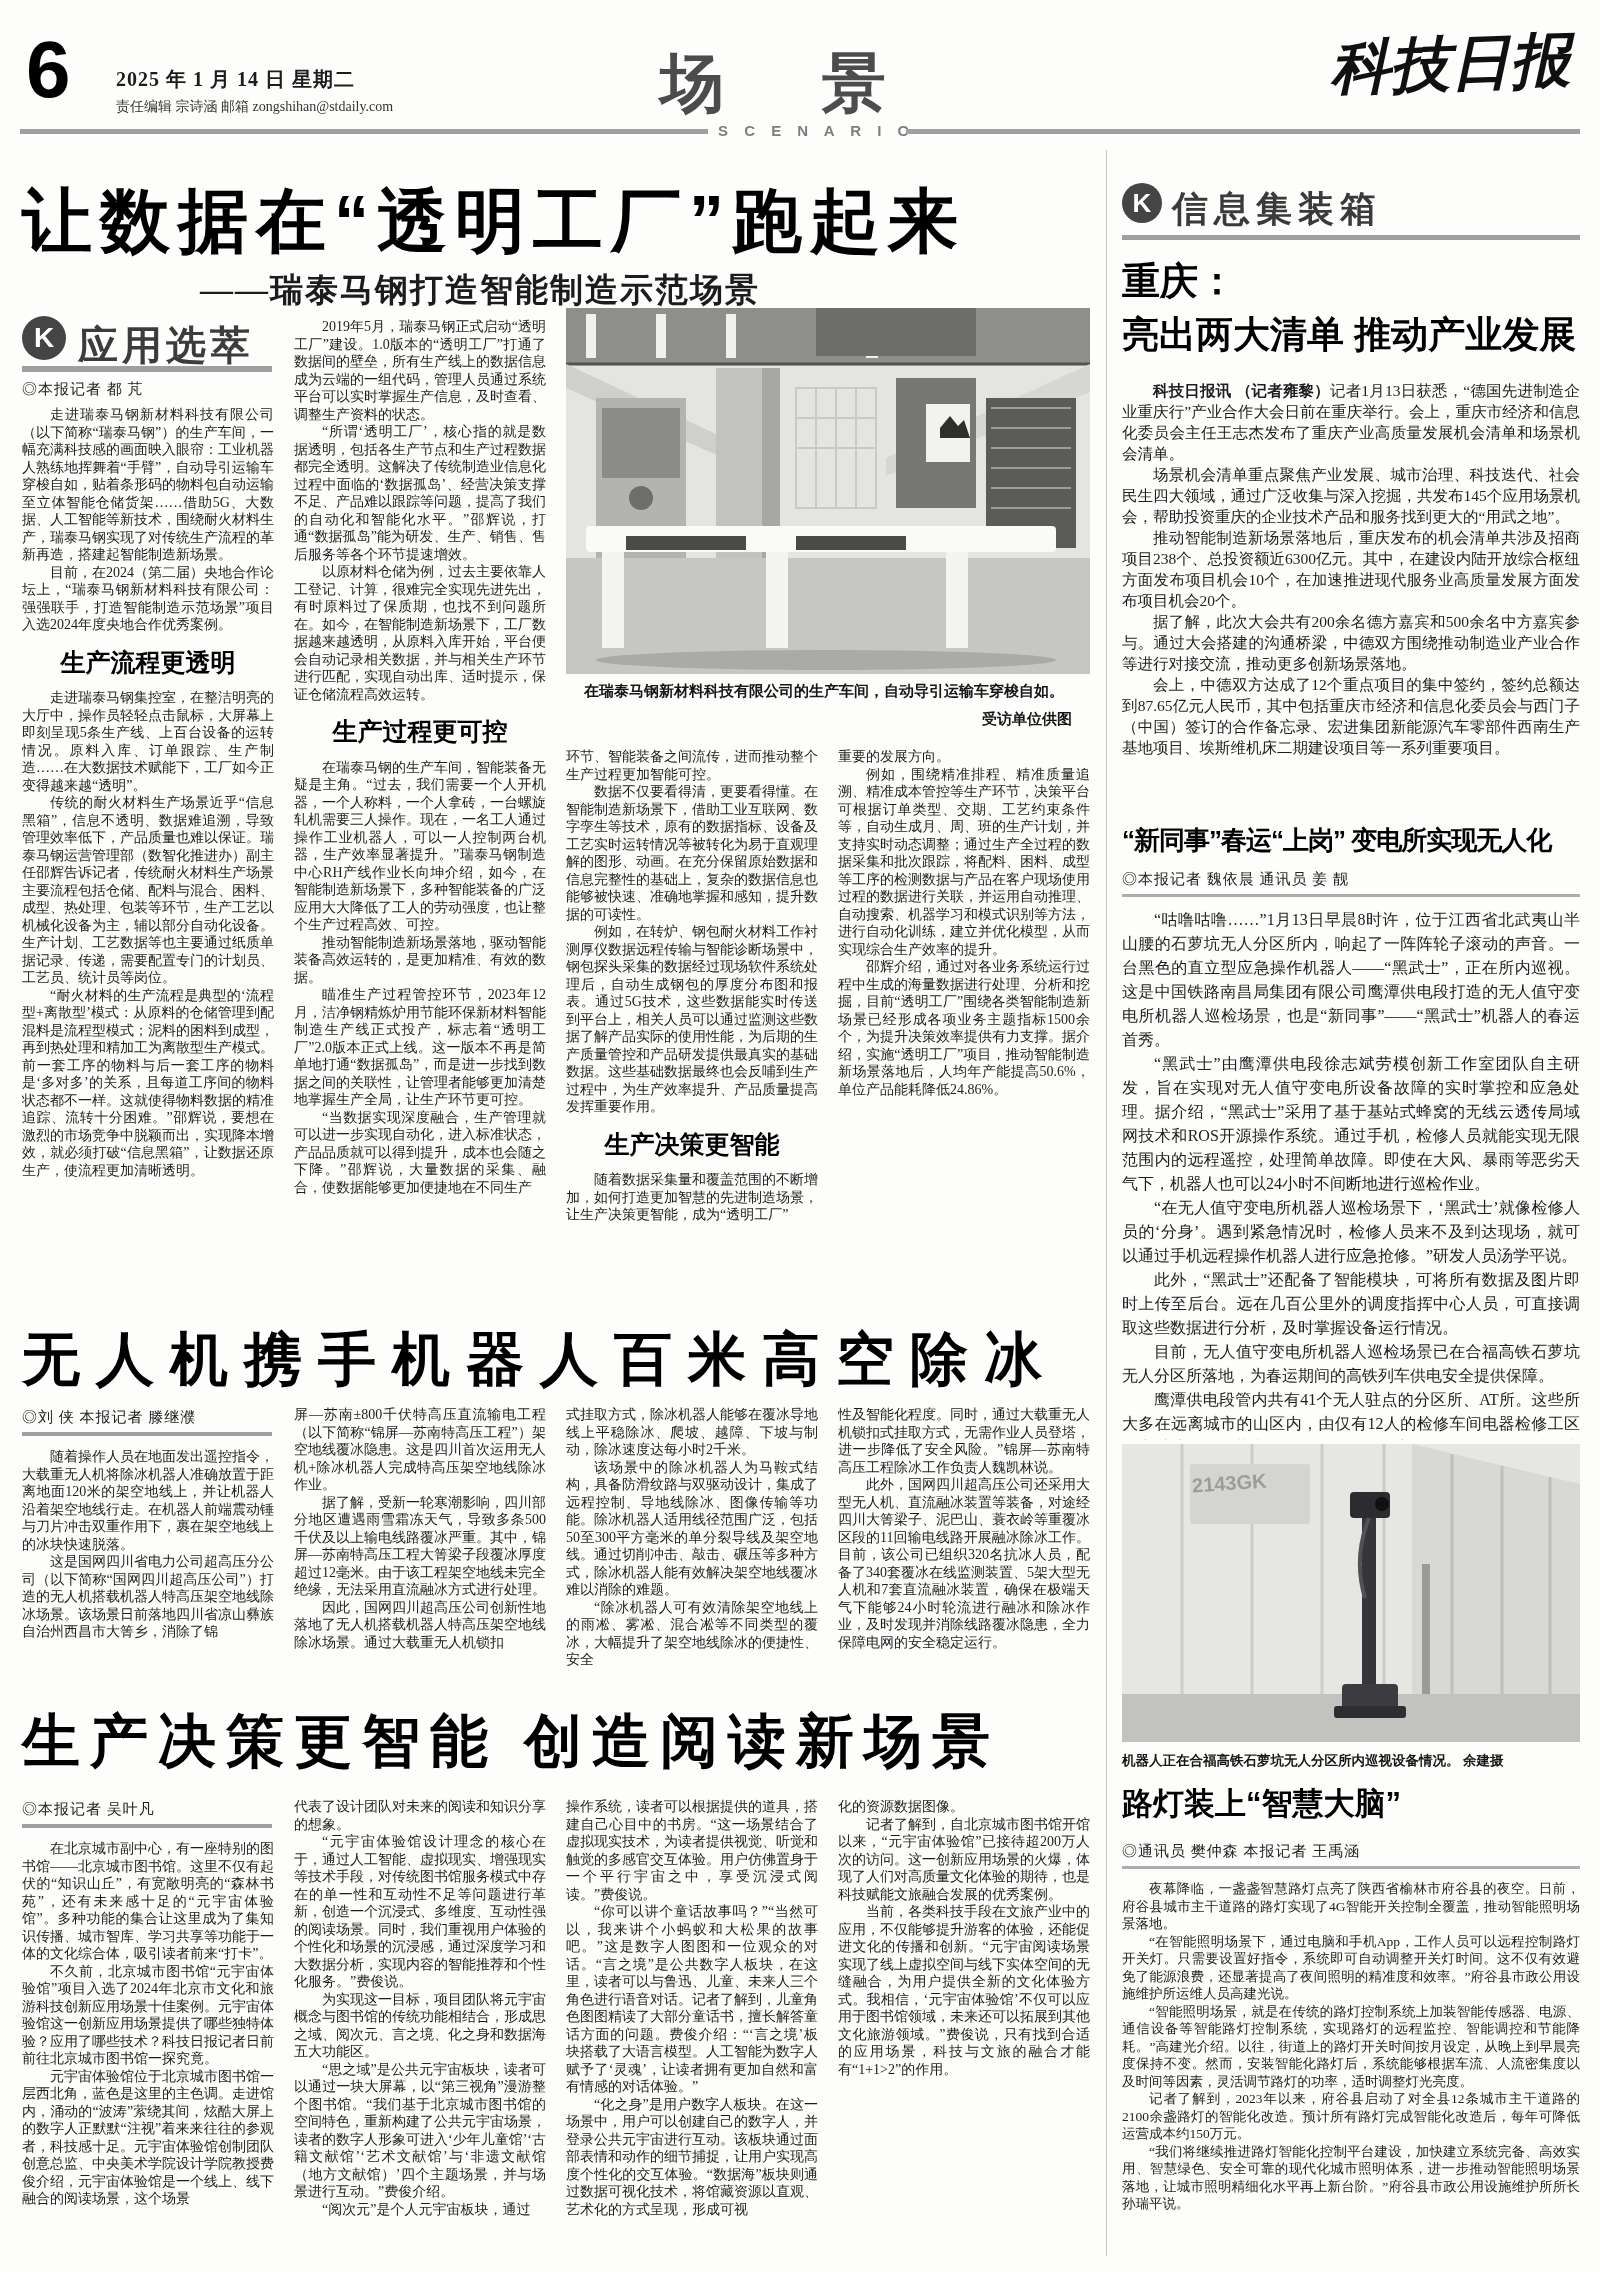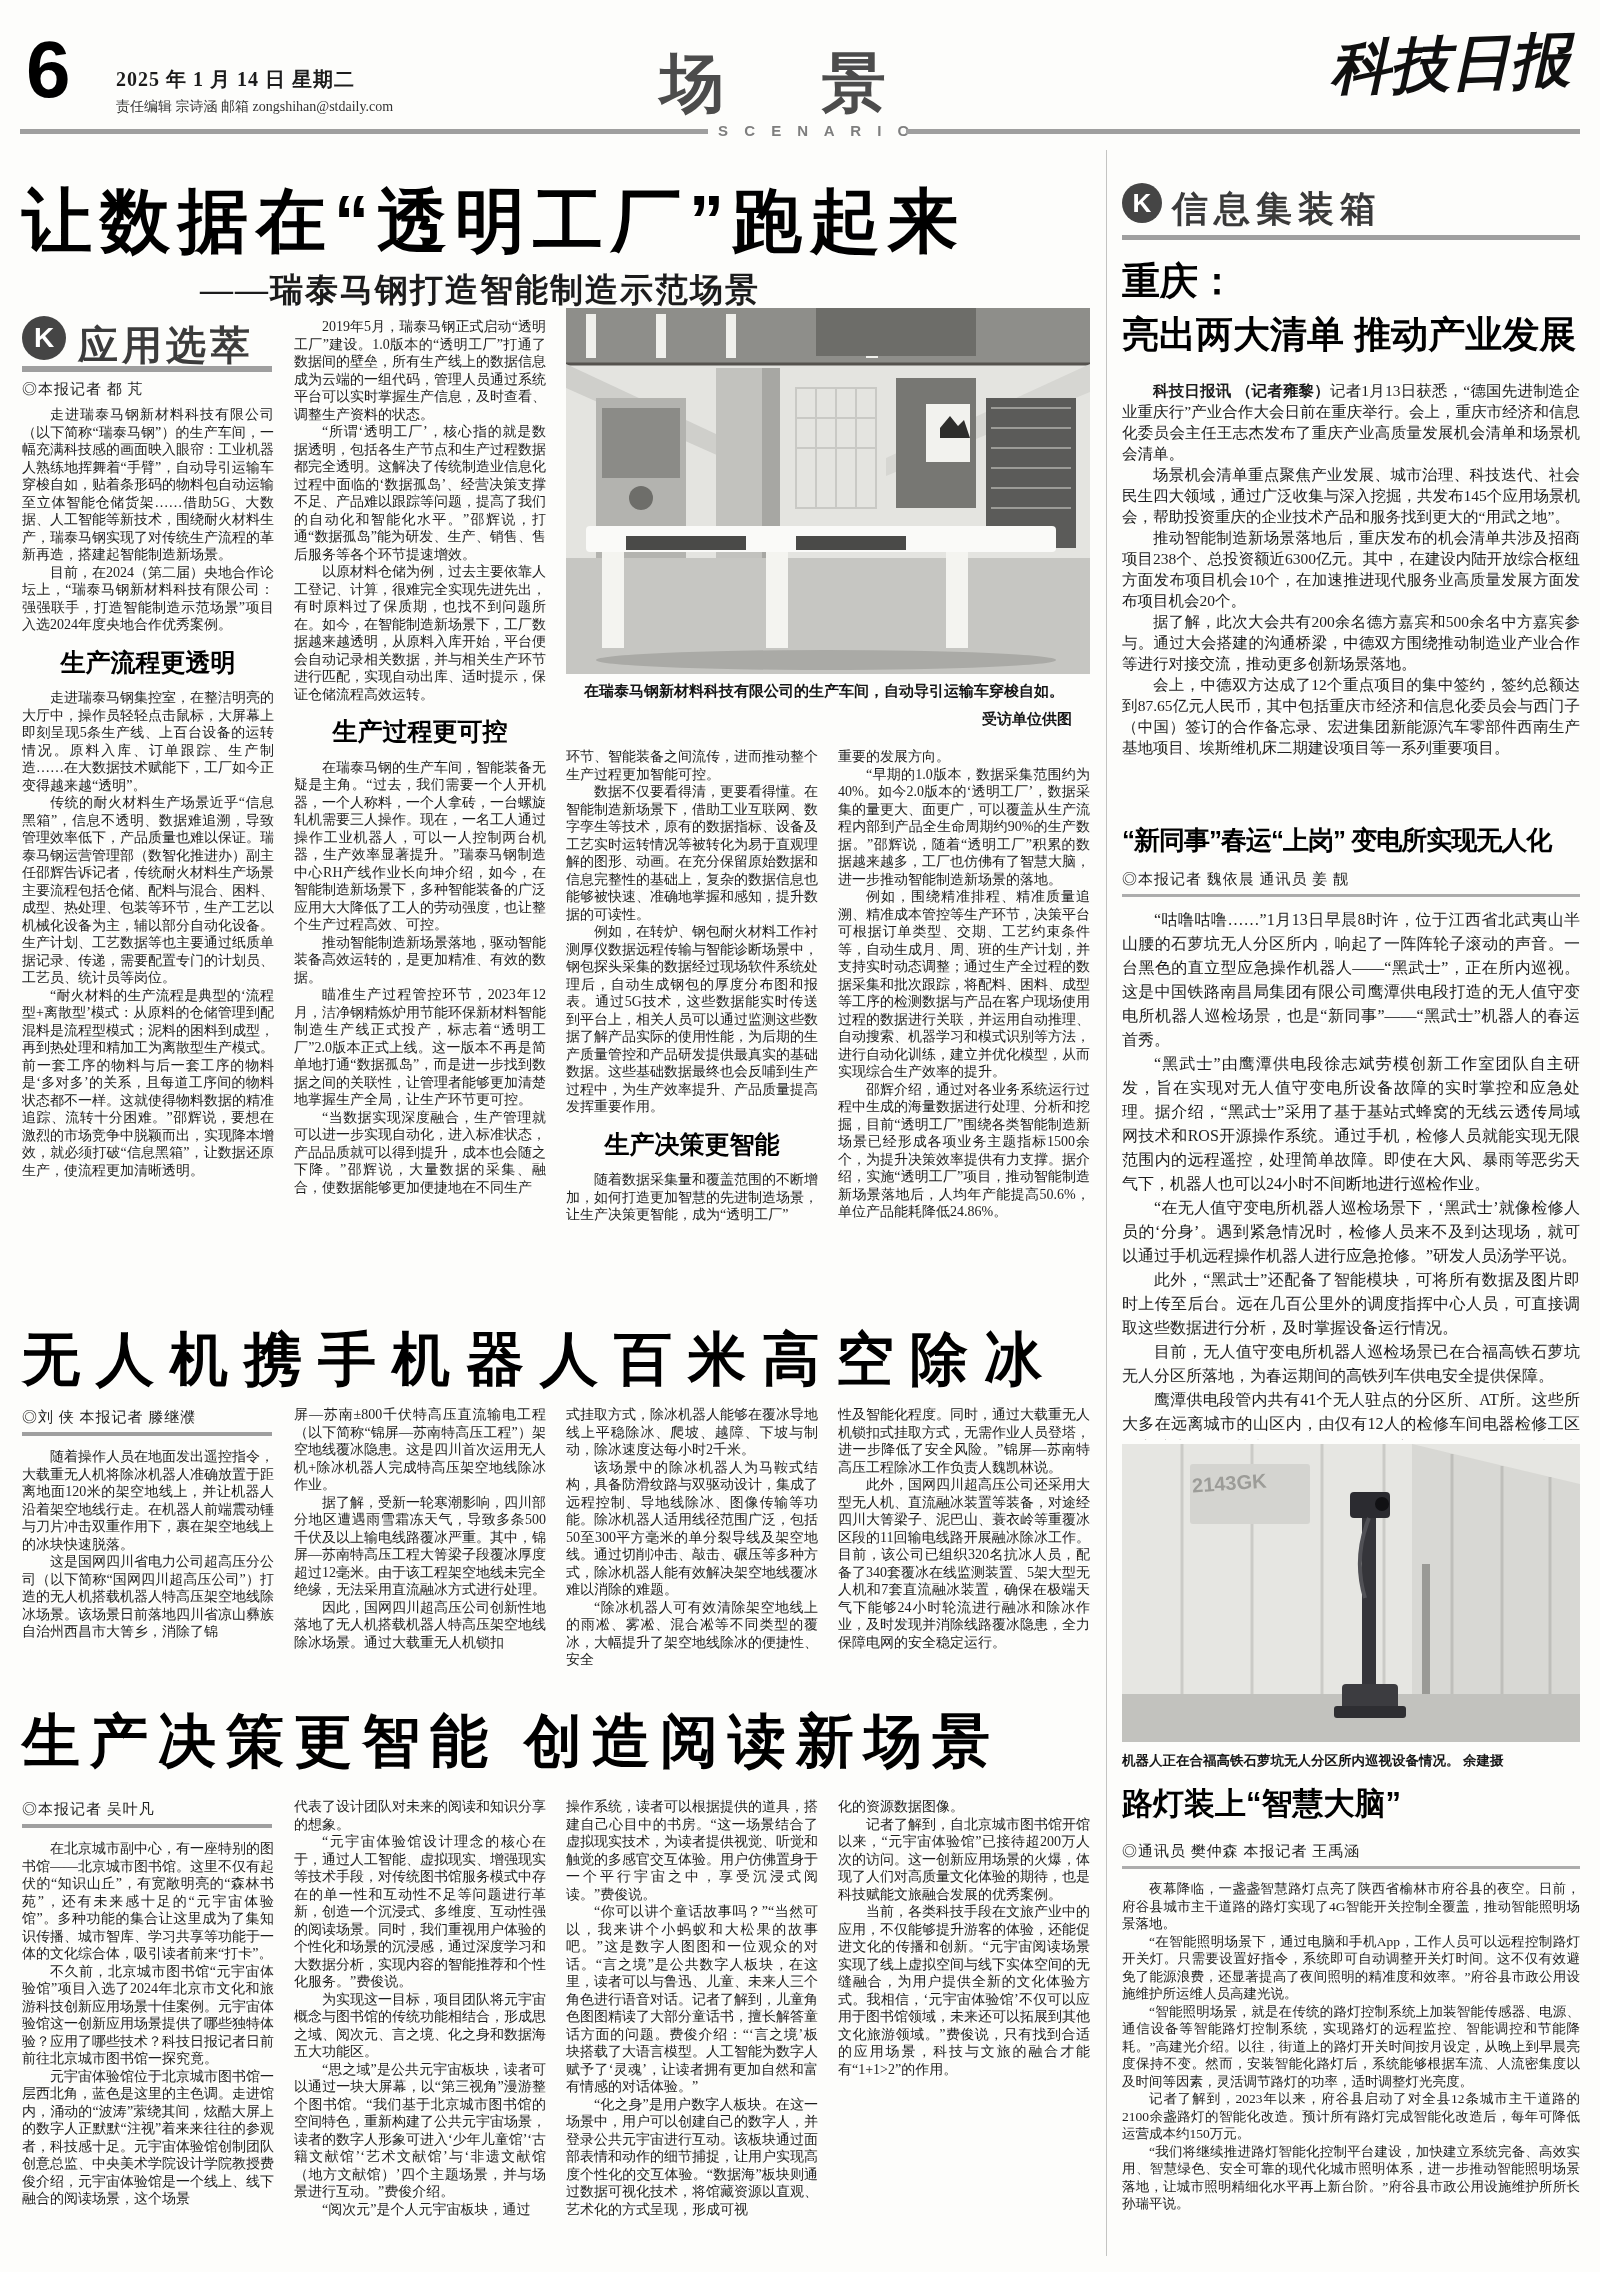"“早期的1.0版本，数据采集范围约为40%。如今2.0版本的‘透明工厂’，数据采" p.para { html: <p>“早期的1.0版本，数据采集范围约为40%。如今2.0版本的‘透明工厂’，数据采集的量更大、面更广，可以覆盖从生产流程内部到产品全生命周期约90%的生产数据。”邵辉说，随着“透明工厂”积累的数据越来越多，工厂也仿佛有了智慧大脑，进一步推动智能制造新场景的落地。</p> -> none }
